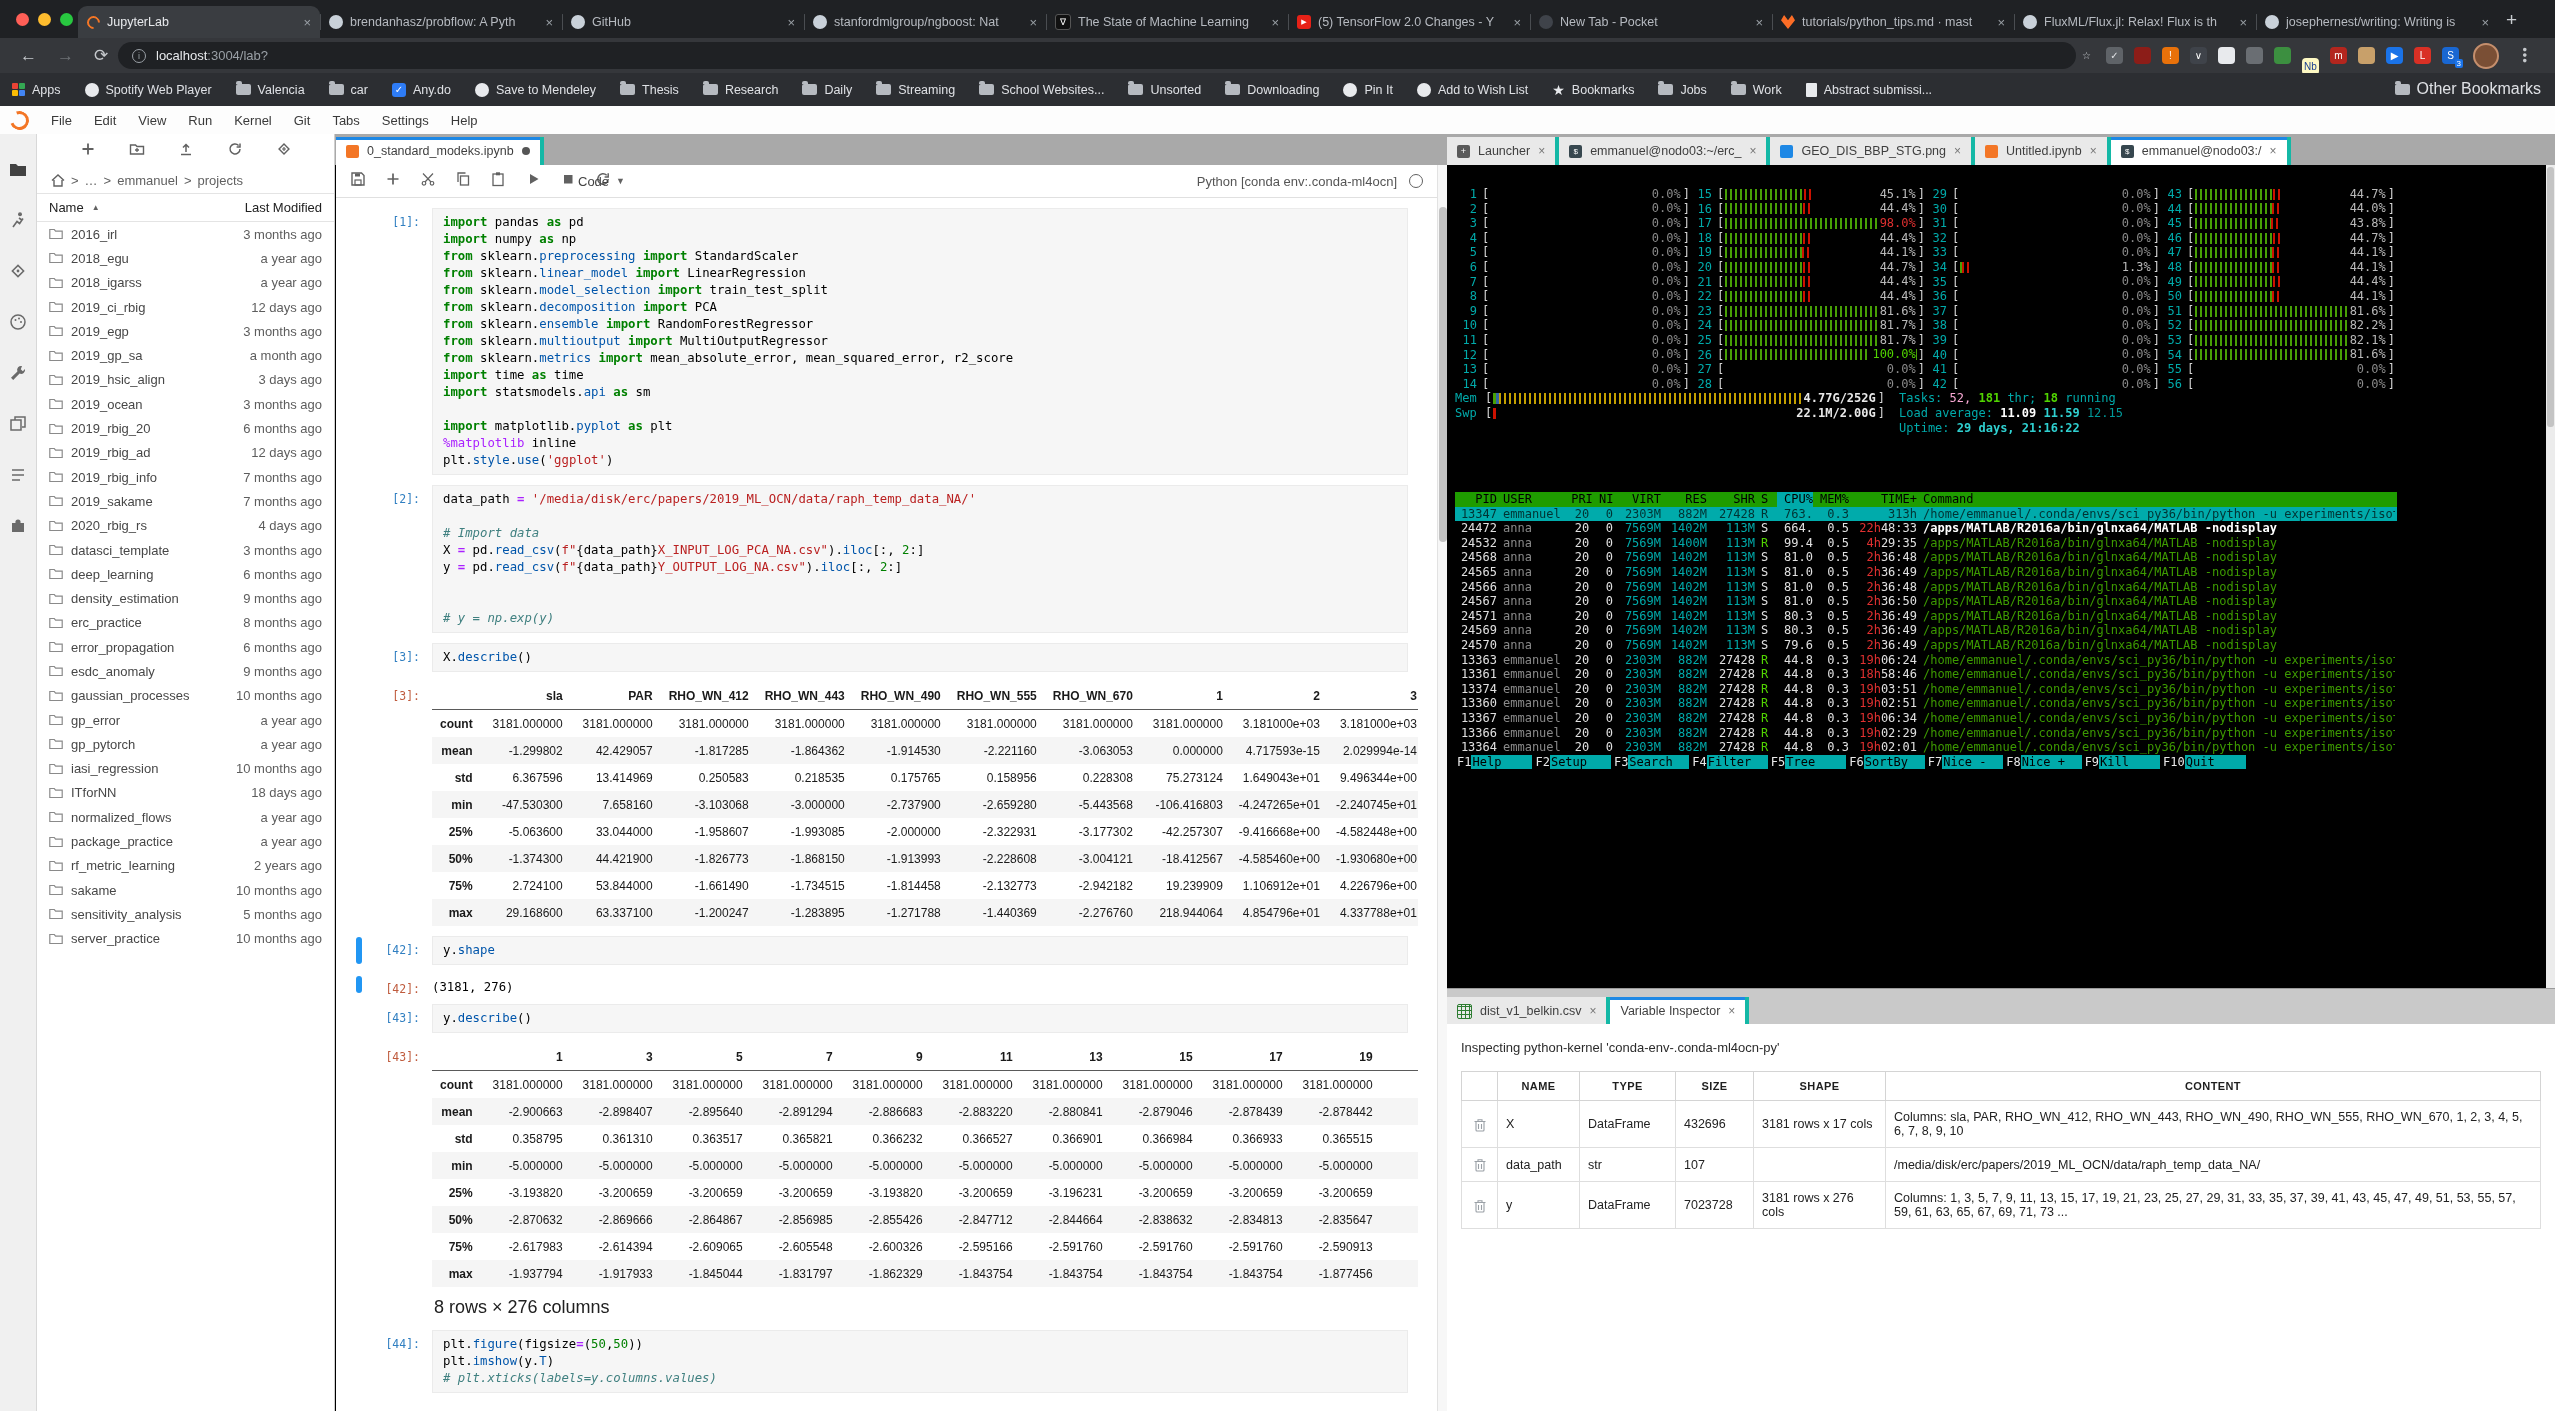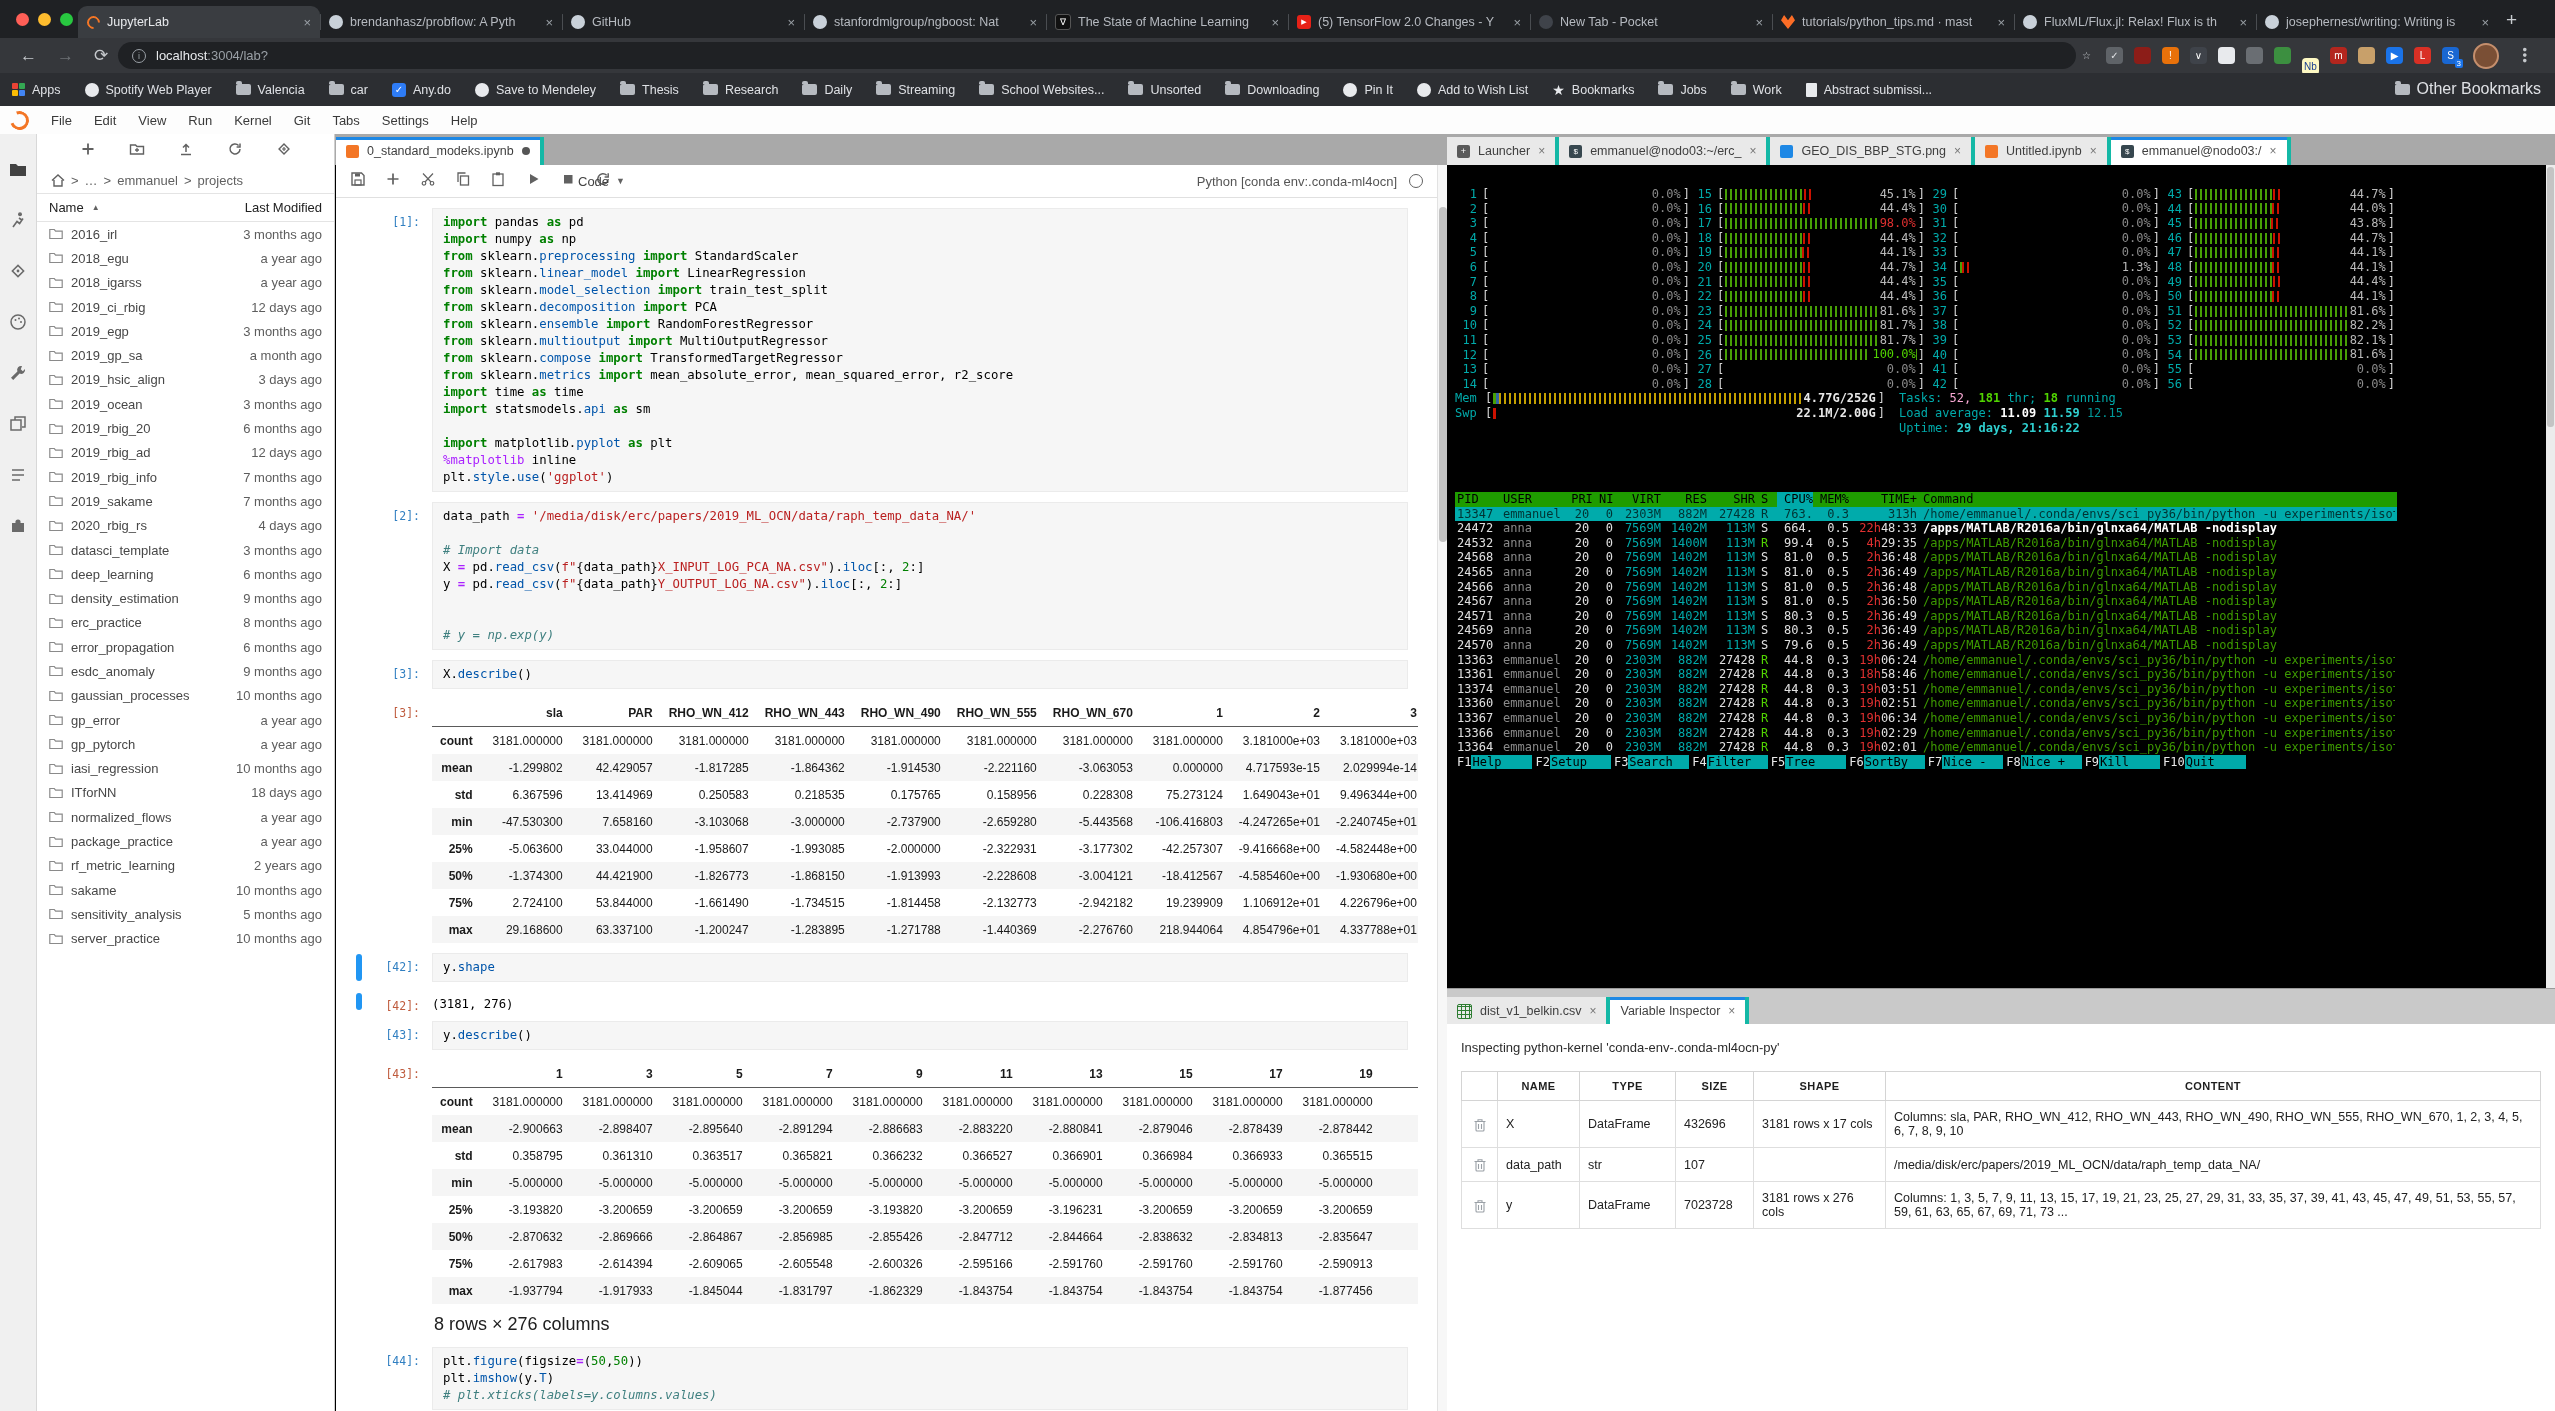"from sklearn.compose import" div.codeline { html: <div><span>from</span> sklearn.<span>compose</span> <span>import</span> TransformedTargetRegressor</div> -> none }
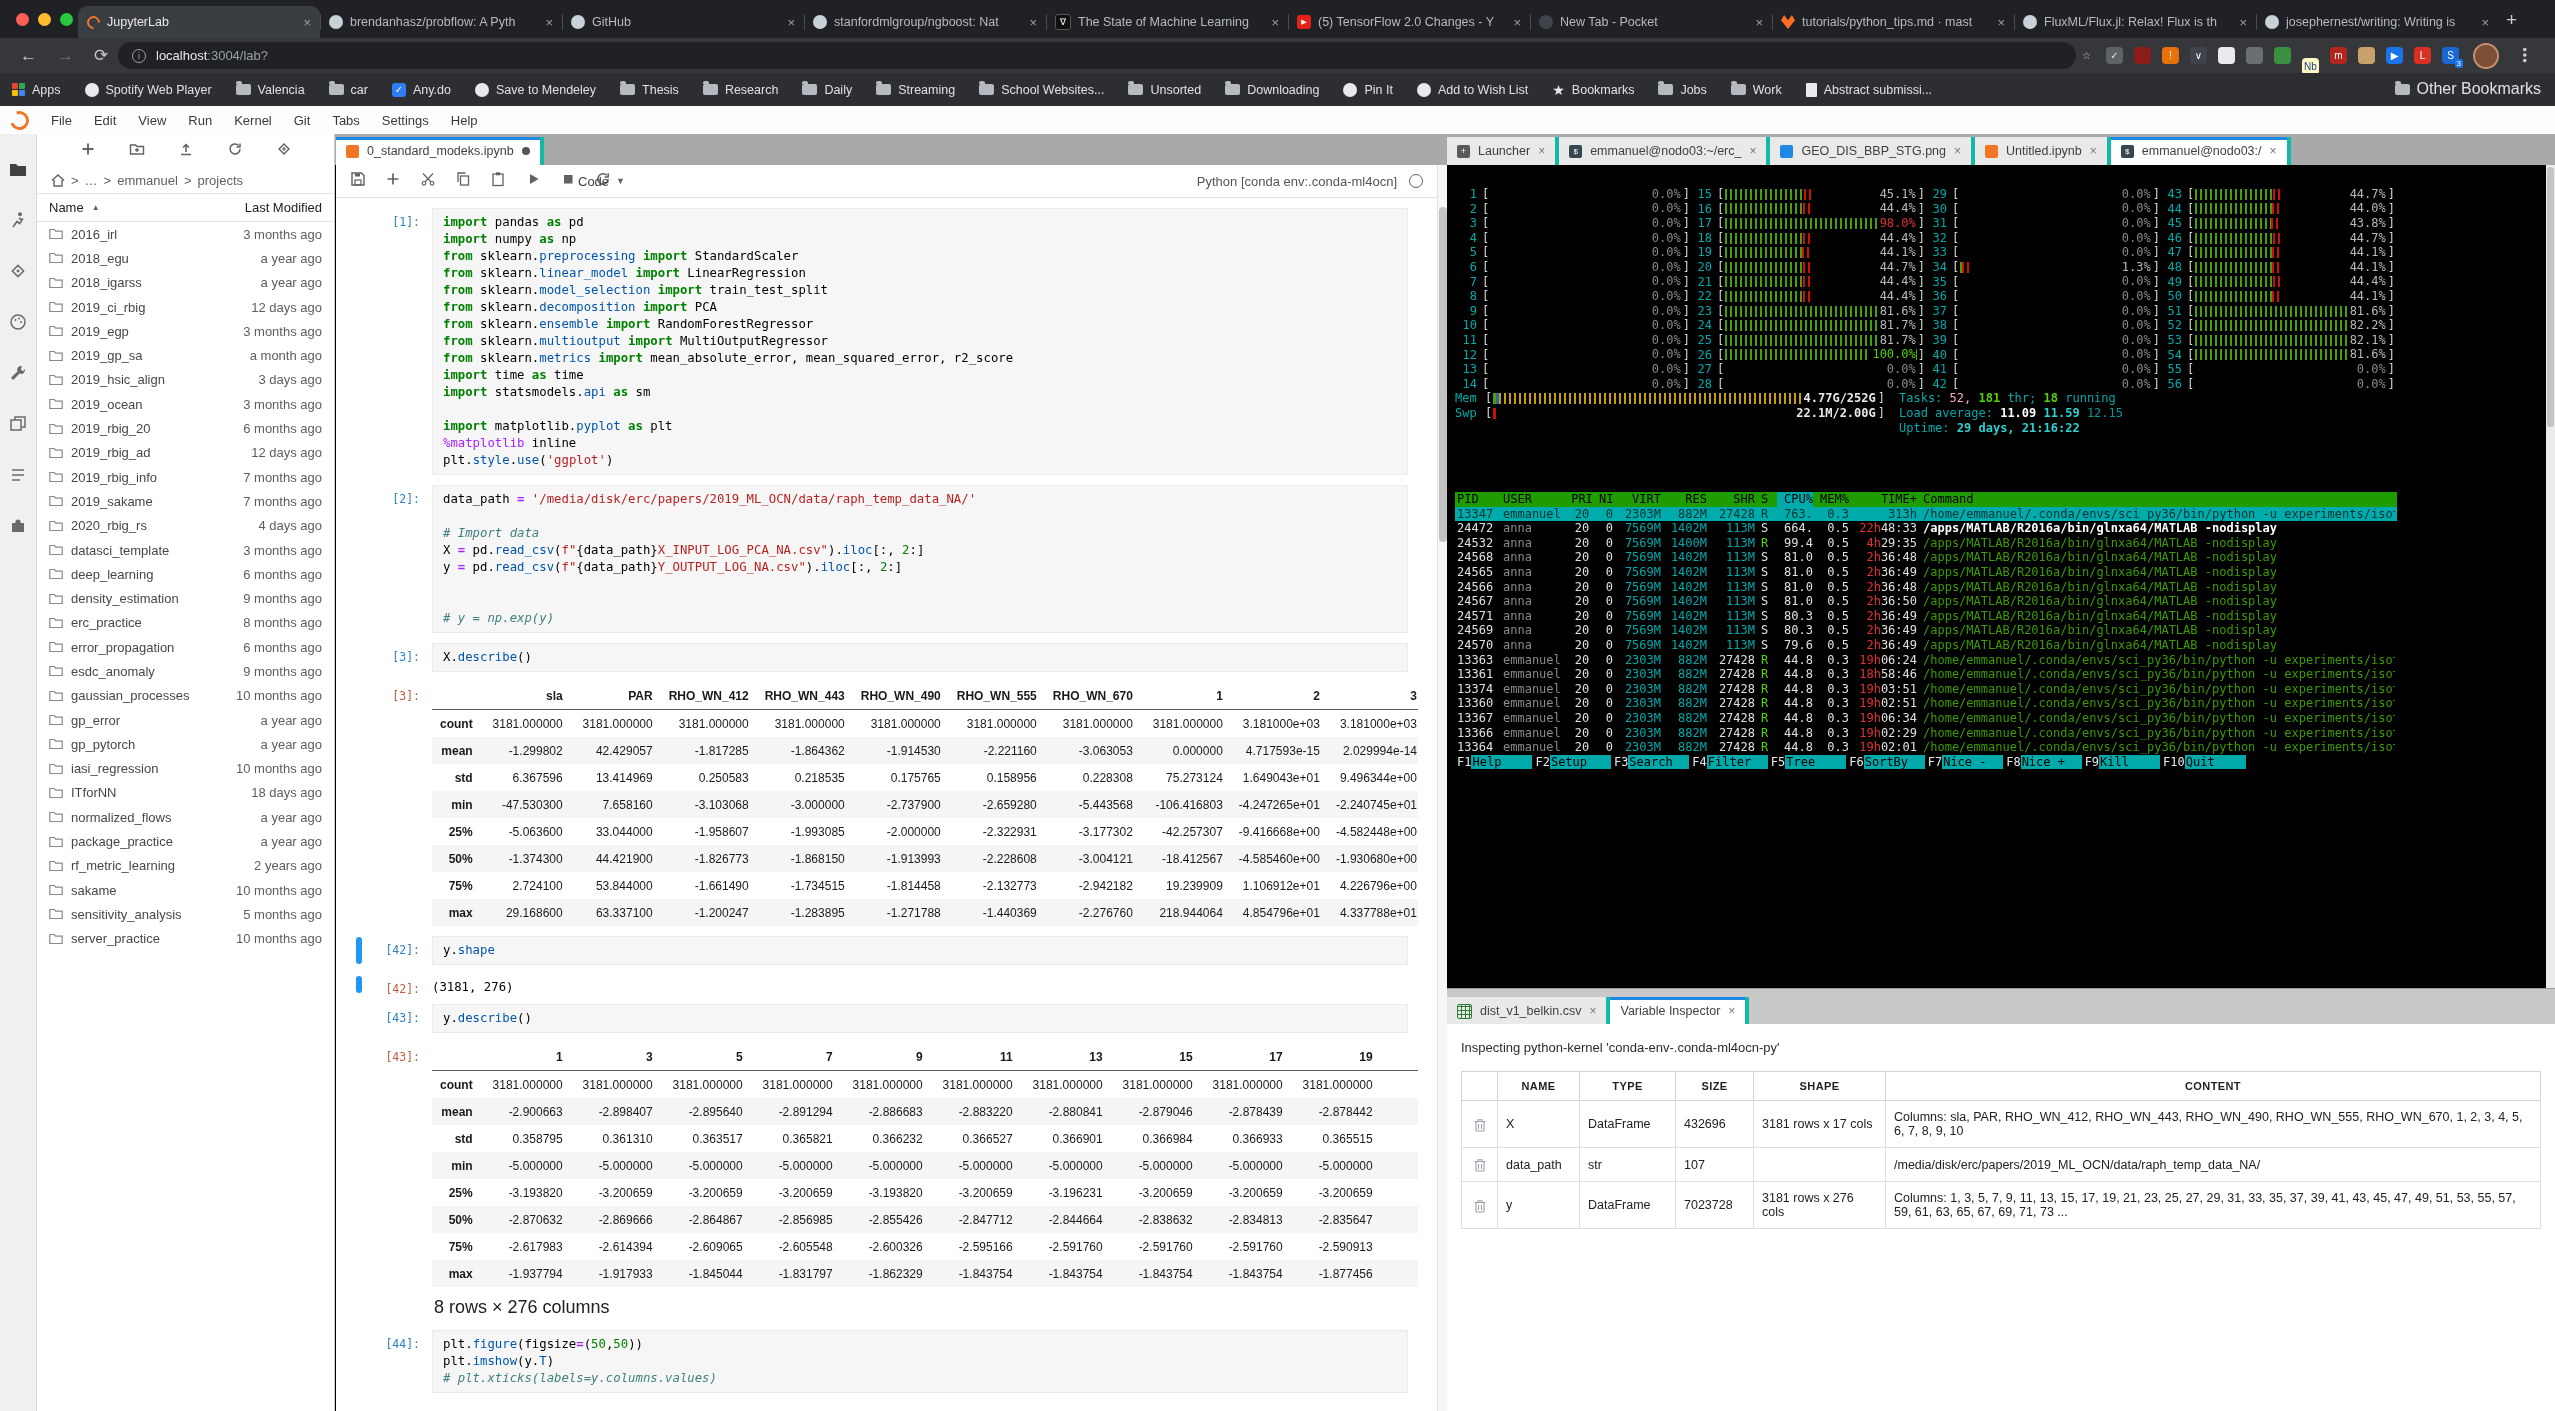"PID" .c-pid { text-align: none -> right }
